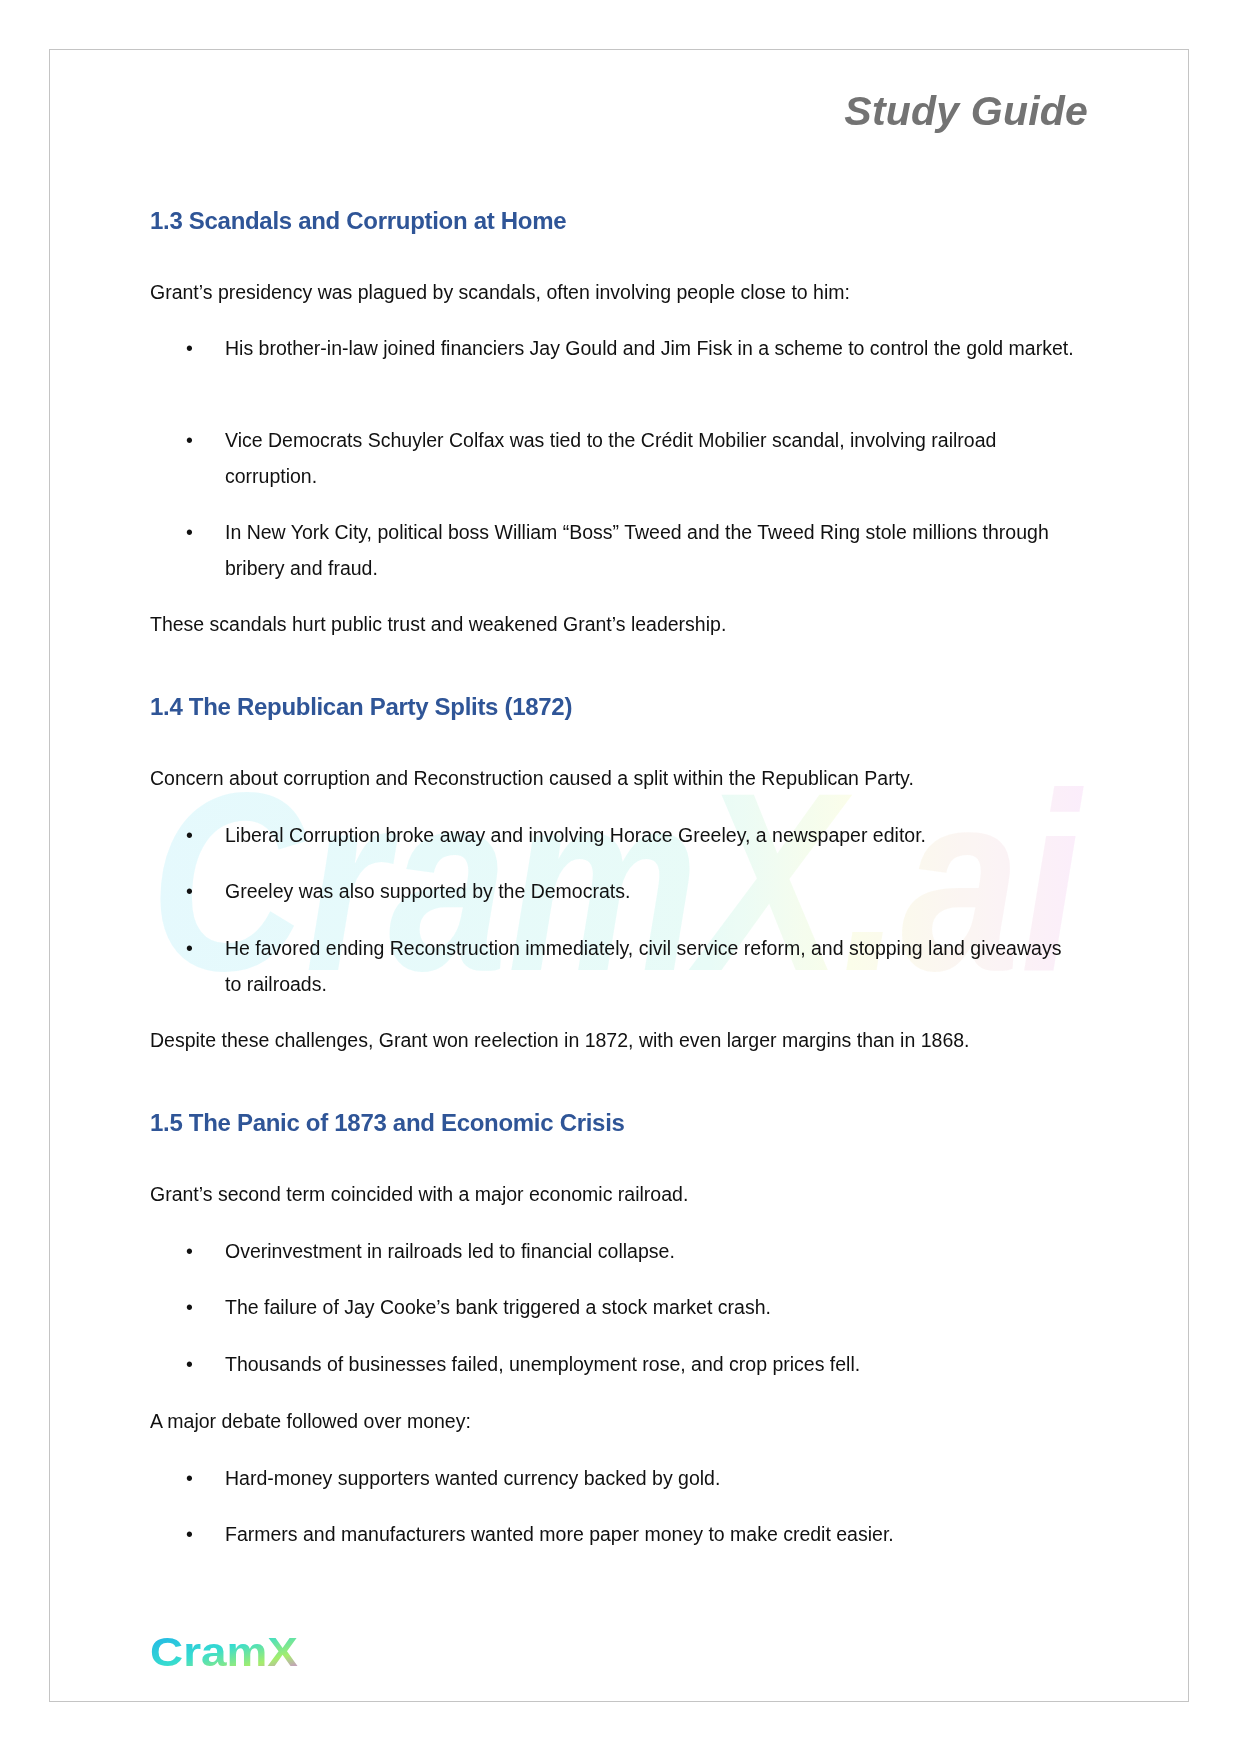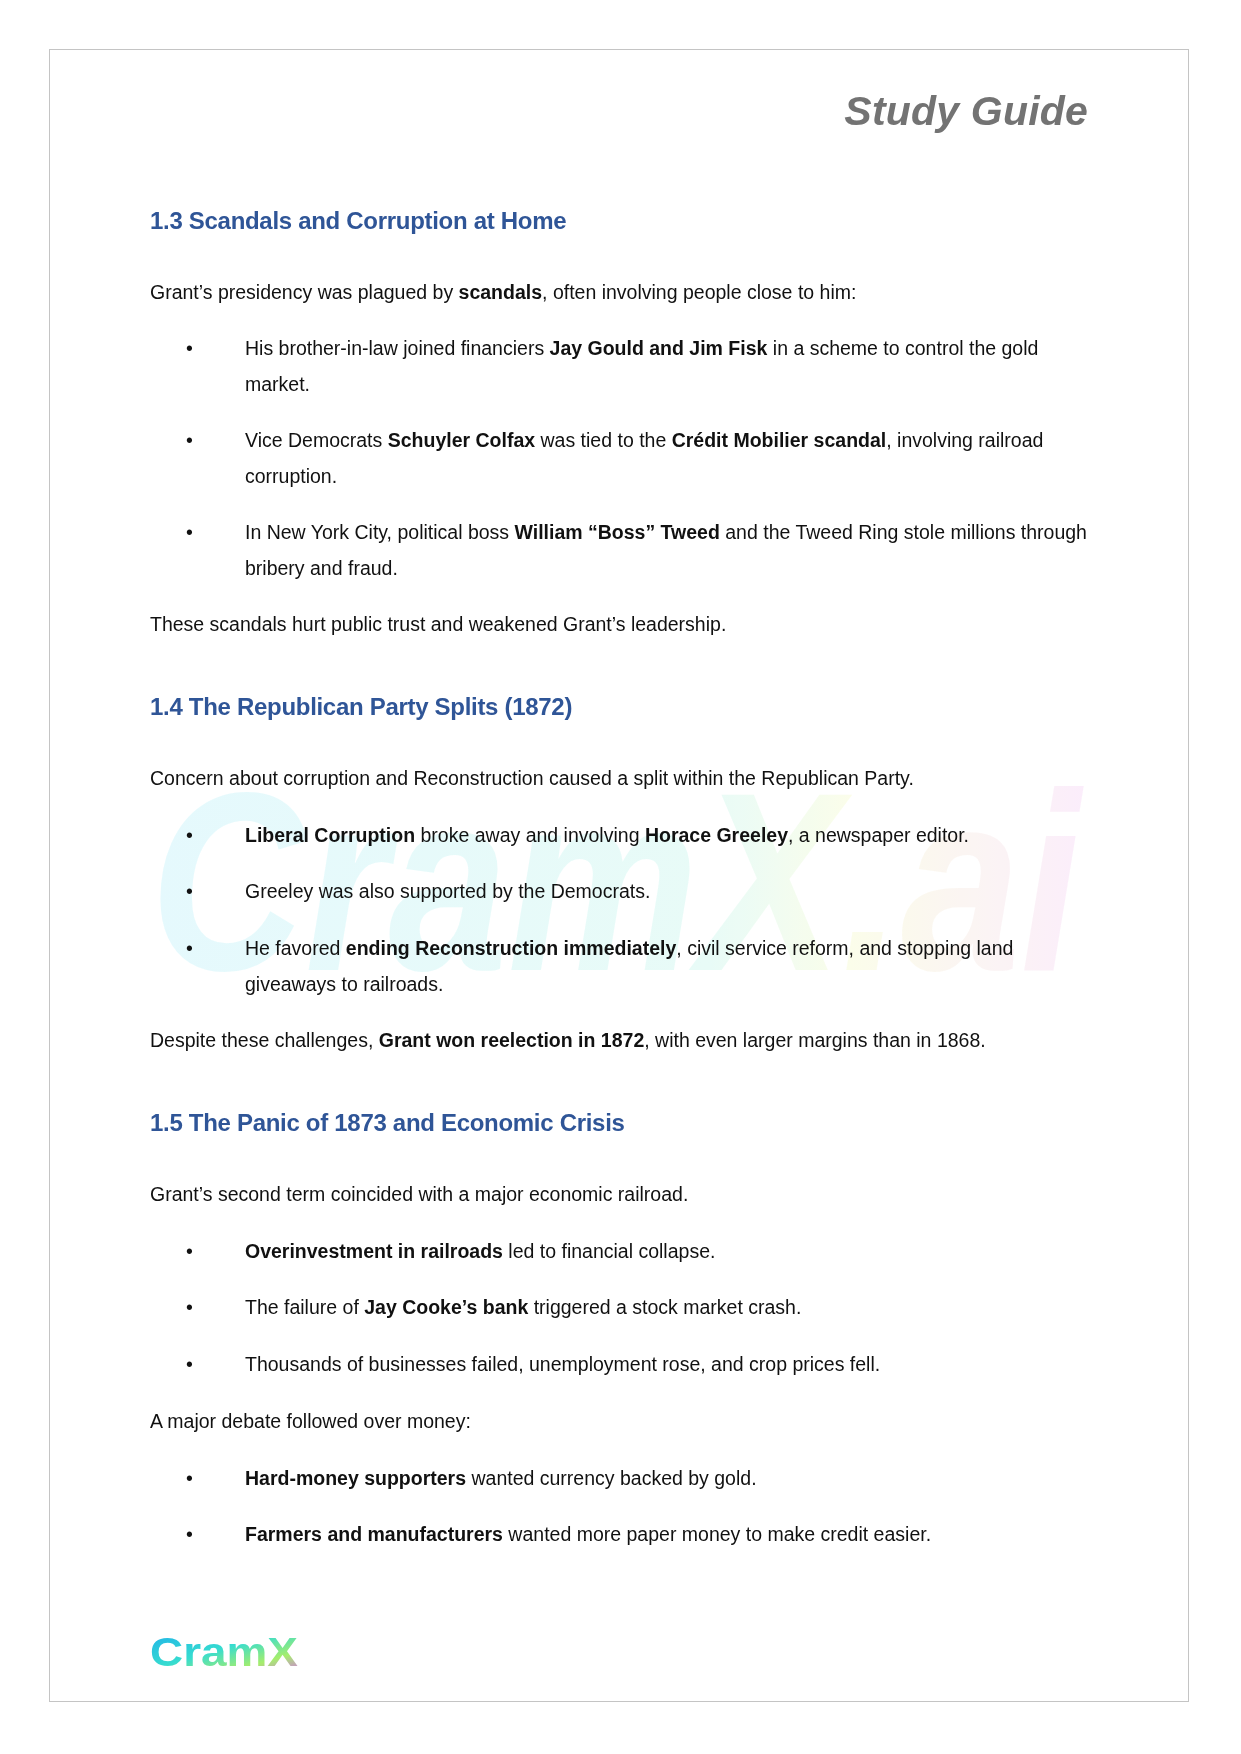"scandals" b { font-weight: bold -> normal }
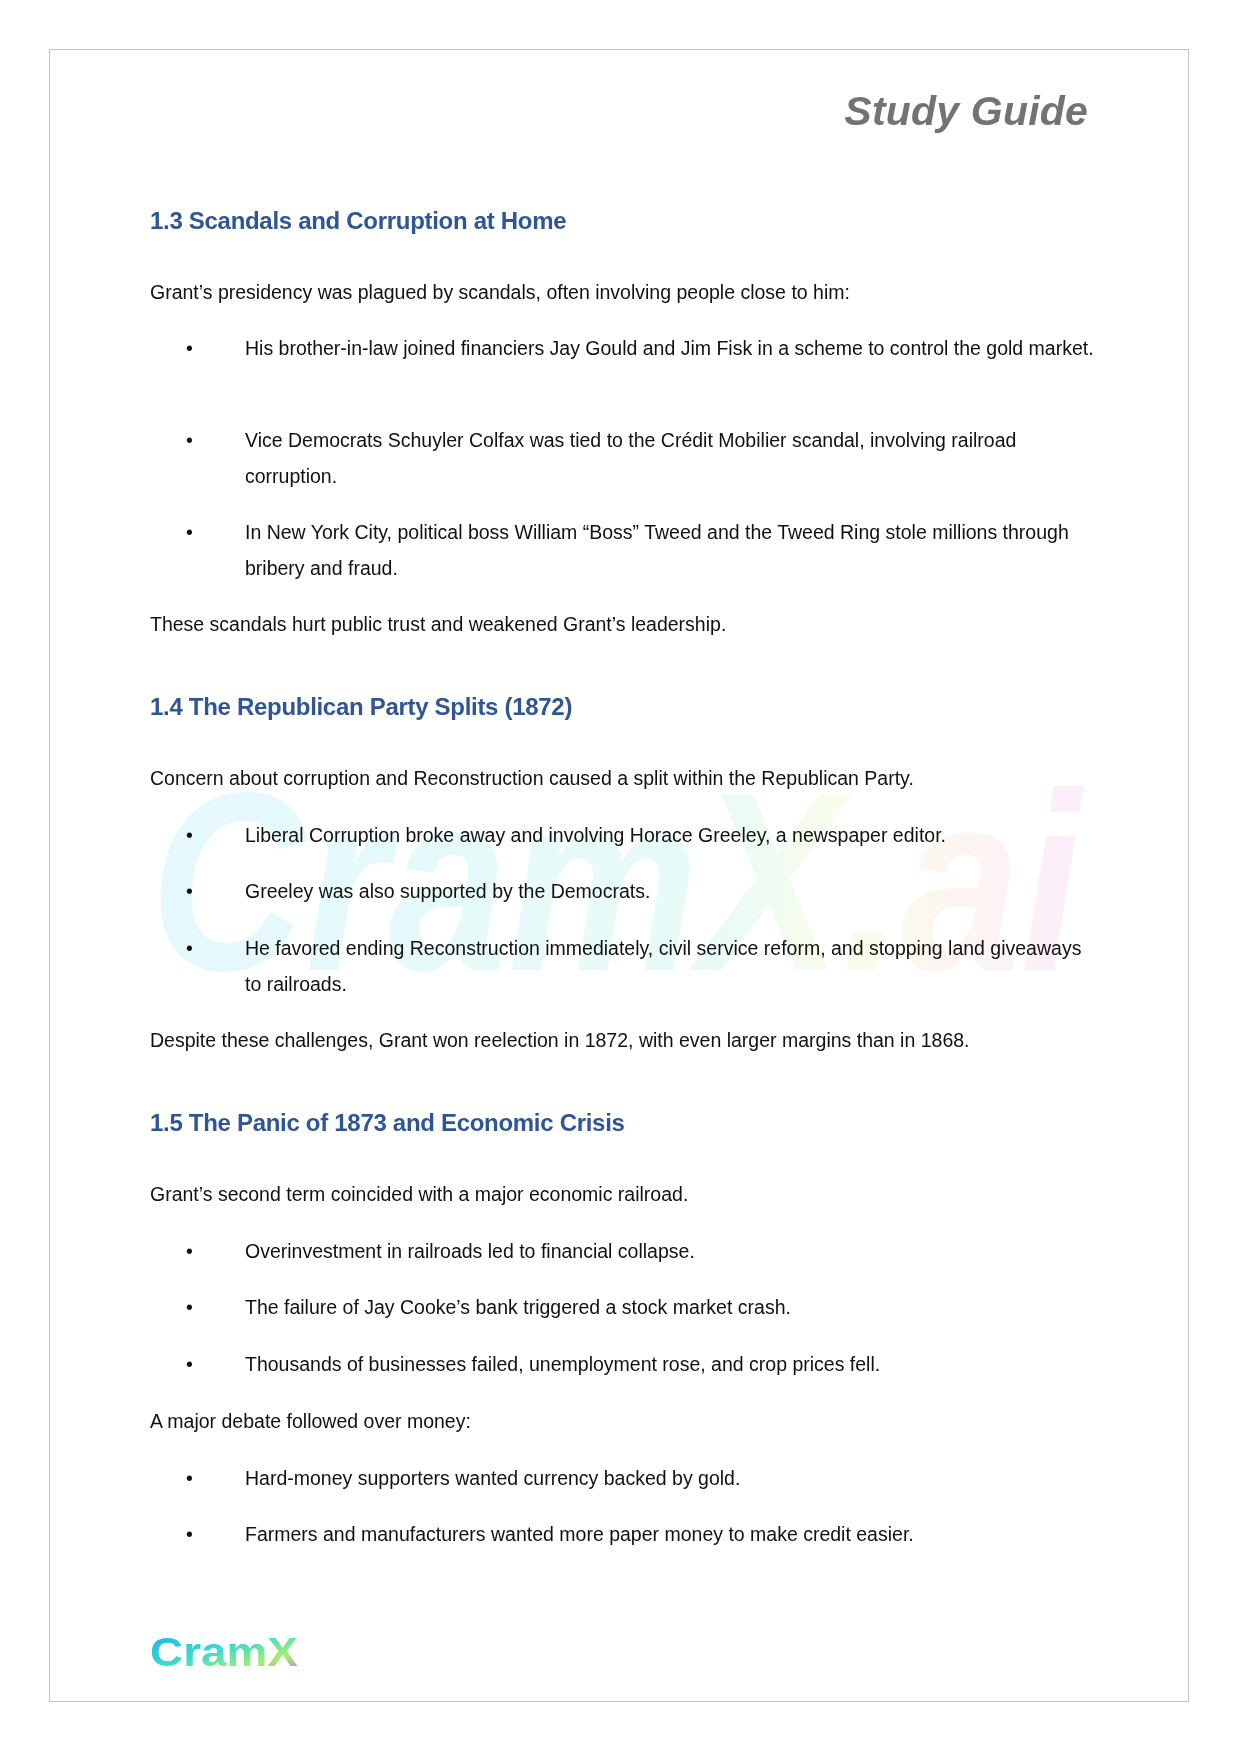"His brother-in-law joined financiers Jay" .bullet .btext { margin-left: 20px -> none }
